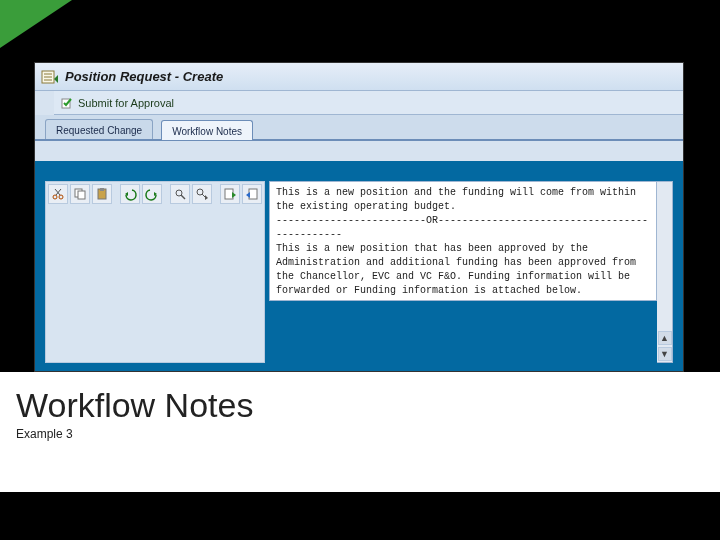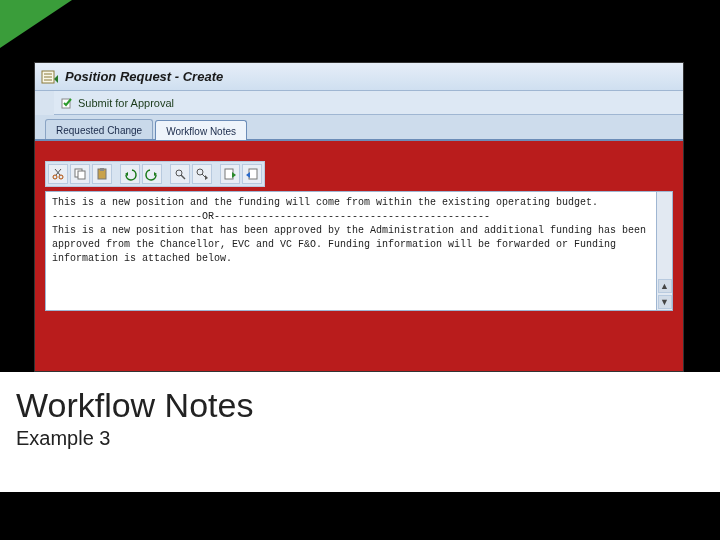"Requested Change" .tab { margin-right: 2px -> 8px }
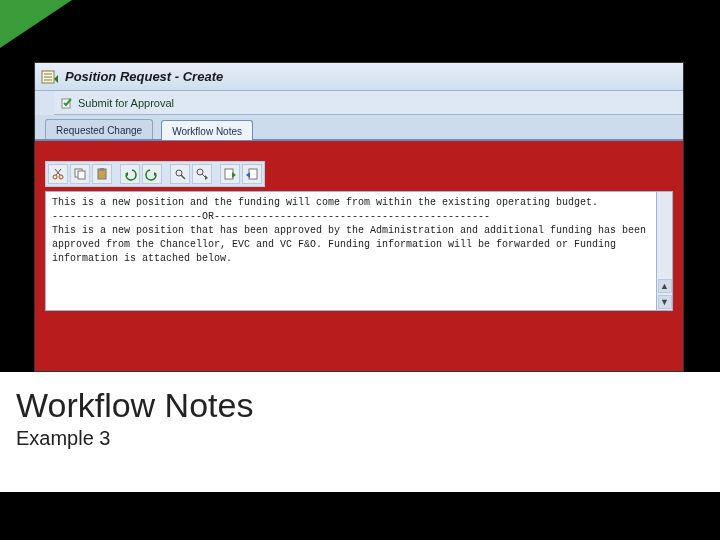"This is a new position" .tabcontent { background: #b91c1c -> #0369a1; flex-direction: column -> none; margin-top: none -> 20px }
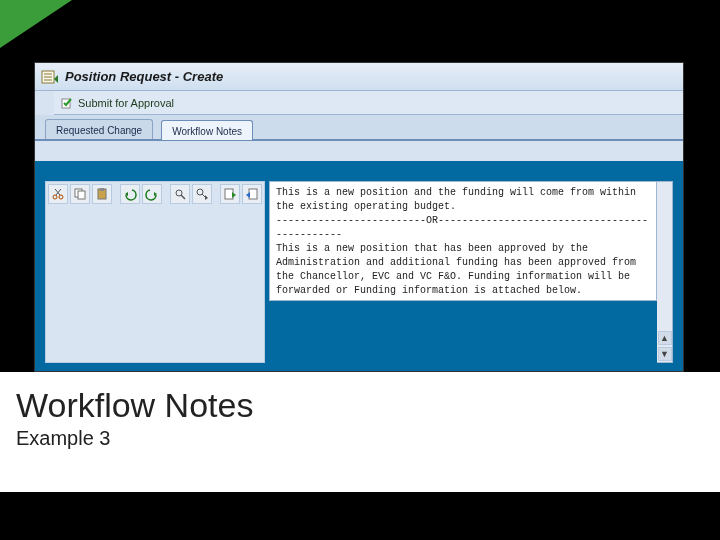"Example 3" .caption .sub { font-size: 20px -> 12px }
